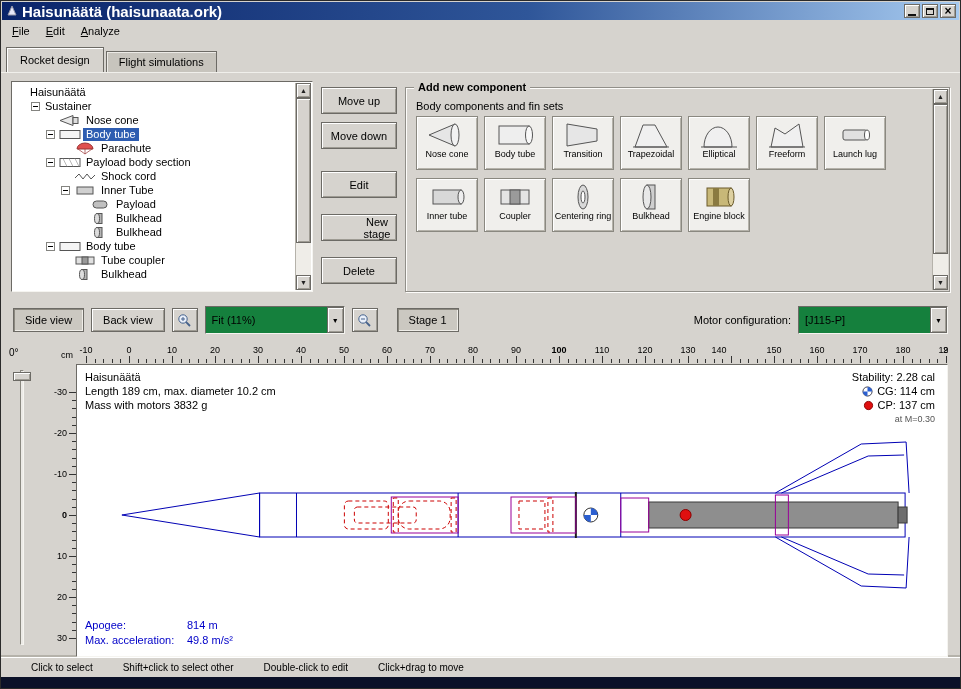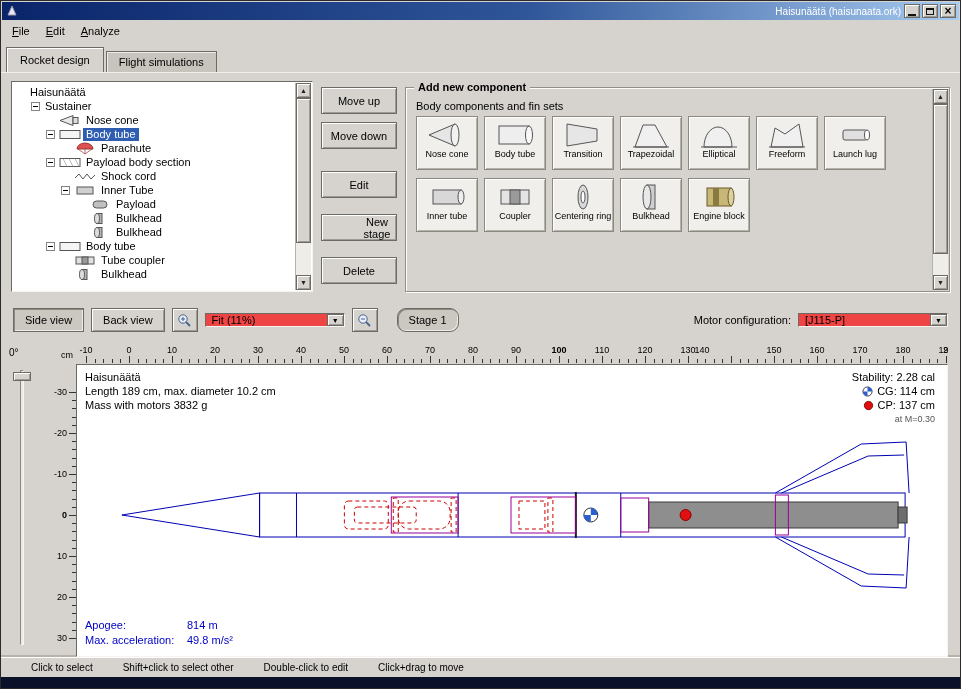"Haisunäätä (haisunaata.ork)" .title-text { font-size: 10px -> 15px; font-weight: normal -> bold; text-align: right -> left }
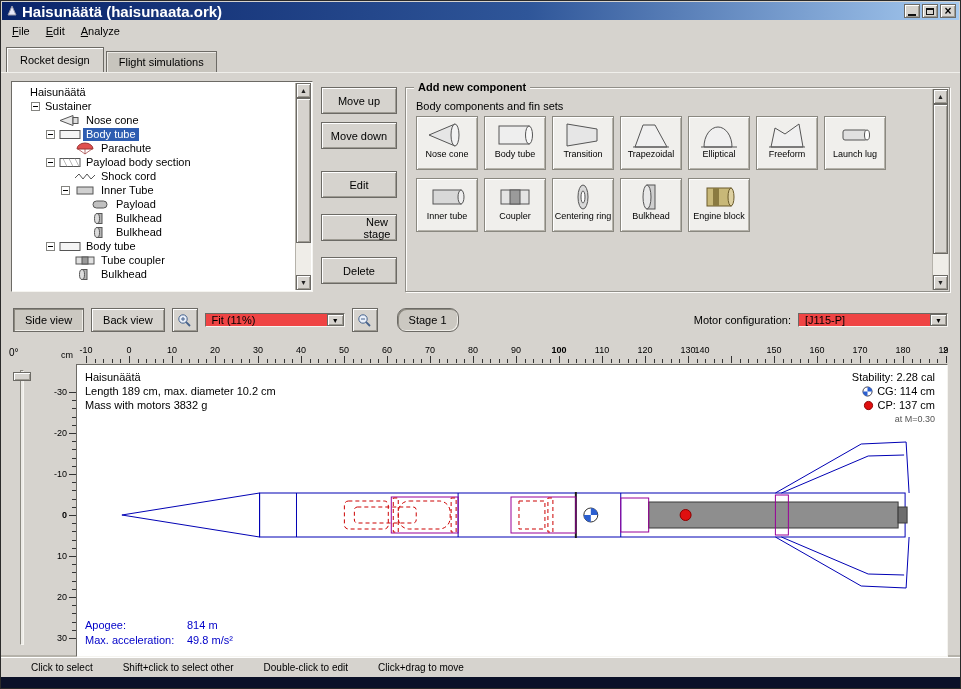"Fit (11%)" .combo { background: #ef4444 -> #15803d; height: 14px -> 28px }
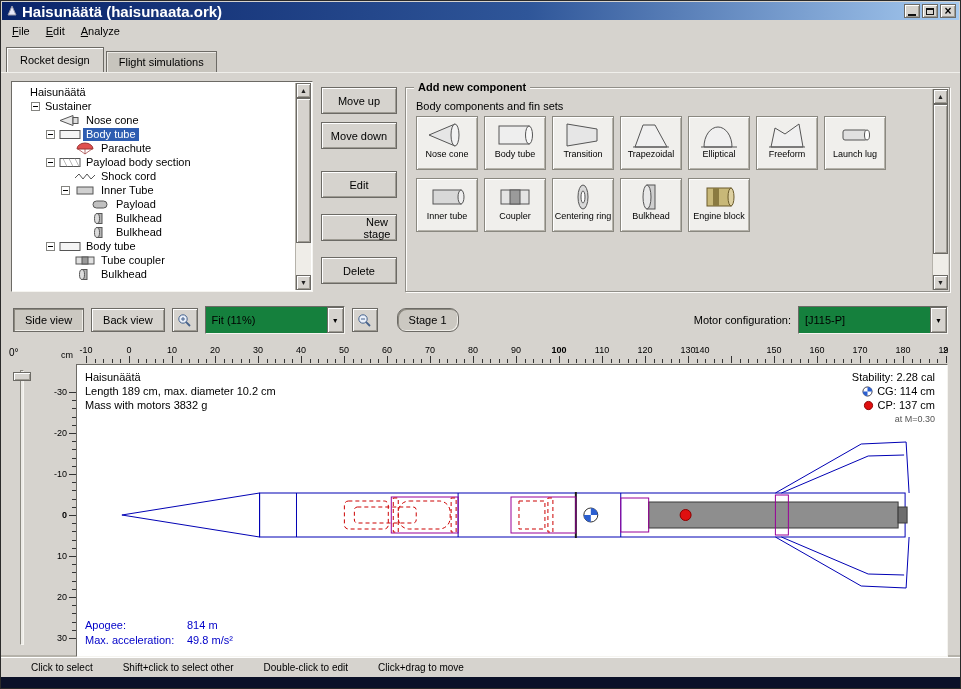"Stage 1" .stage-btn { border-radius: 9px -> none }
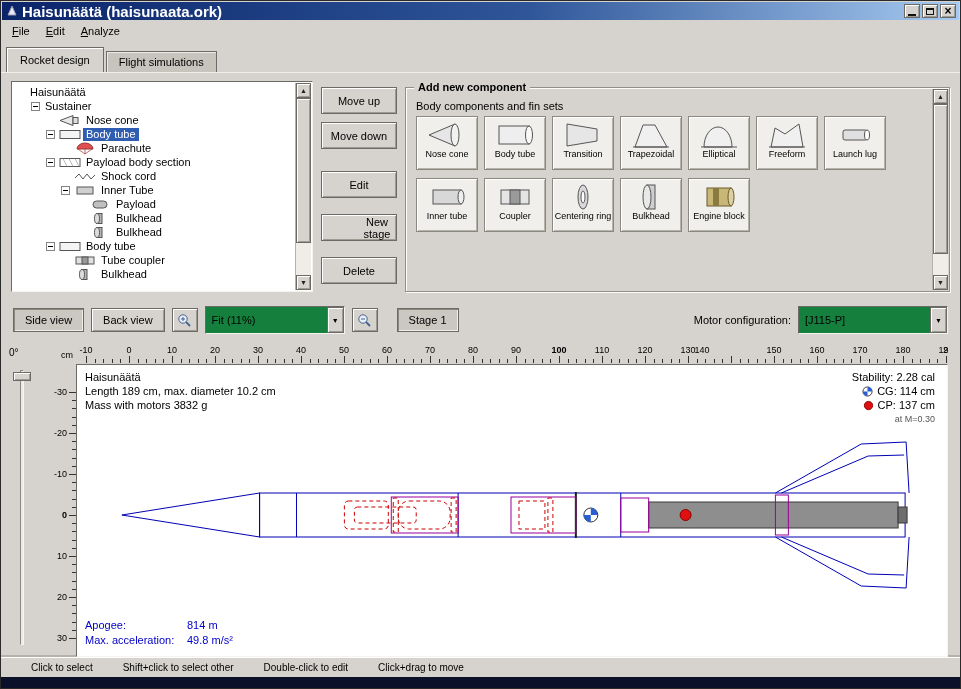"140" span.hlabel { left: 626px -> 643px }
